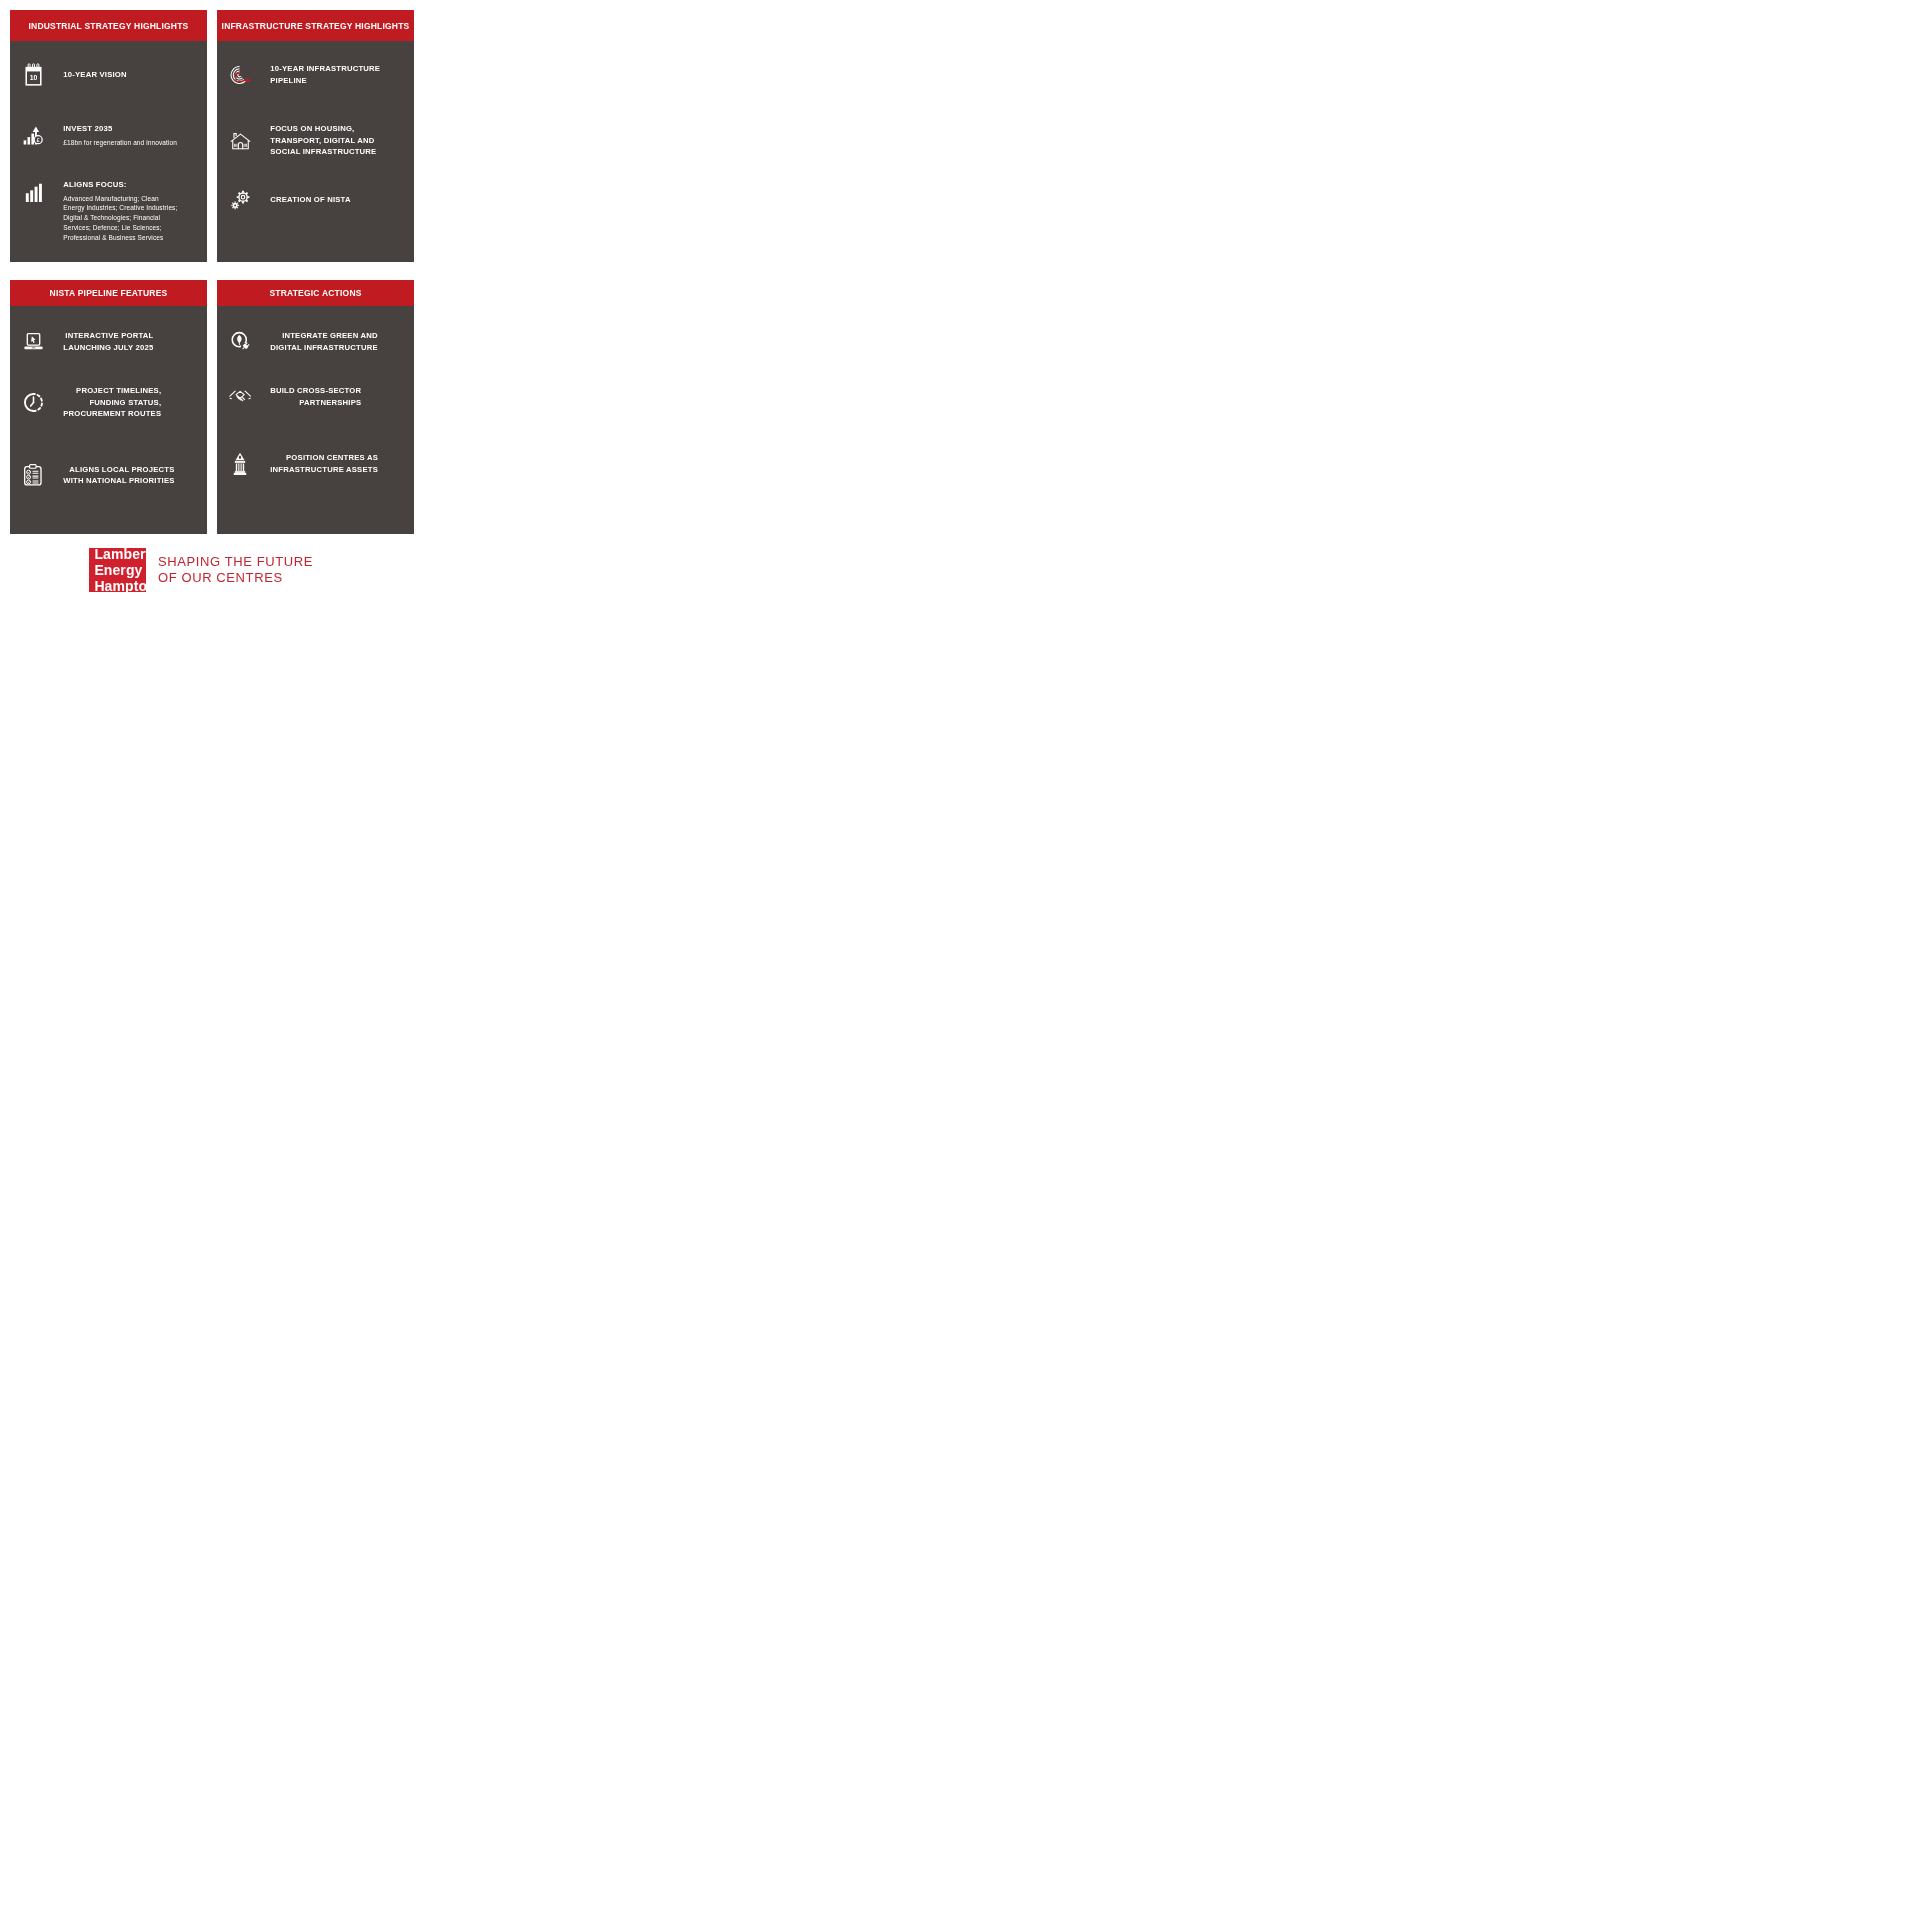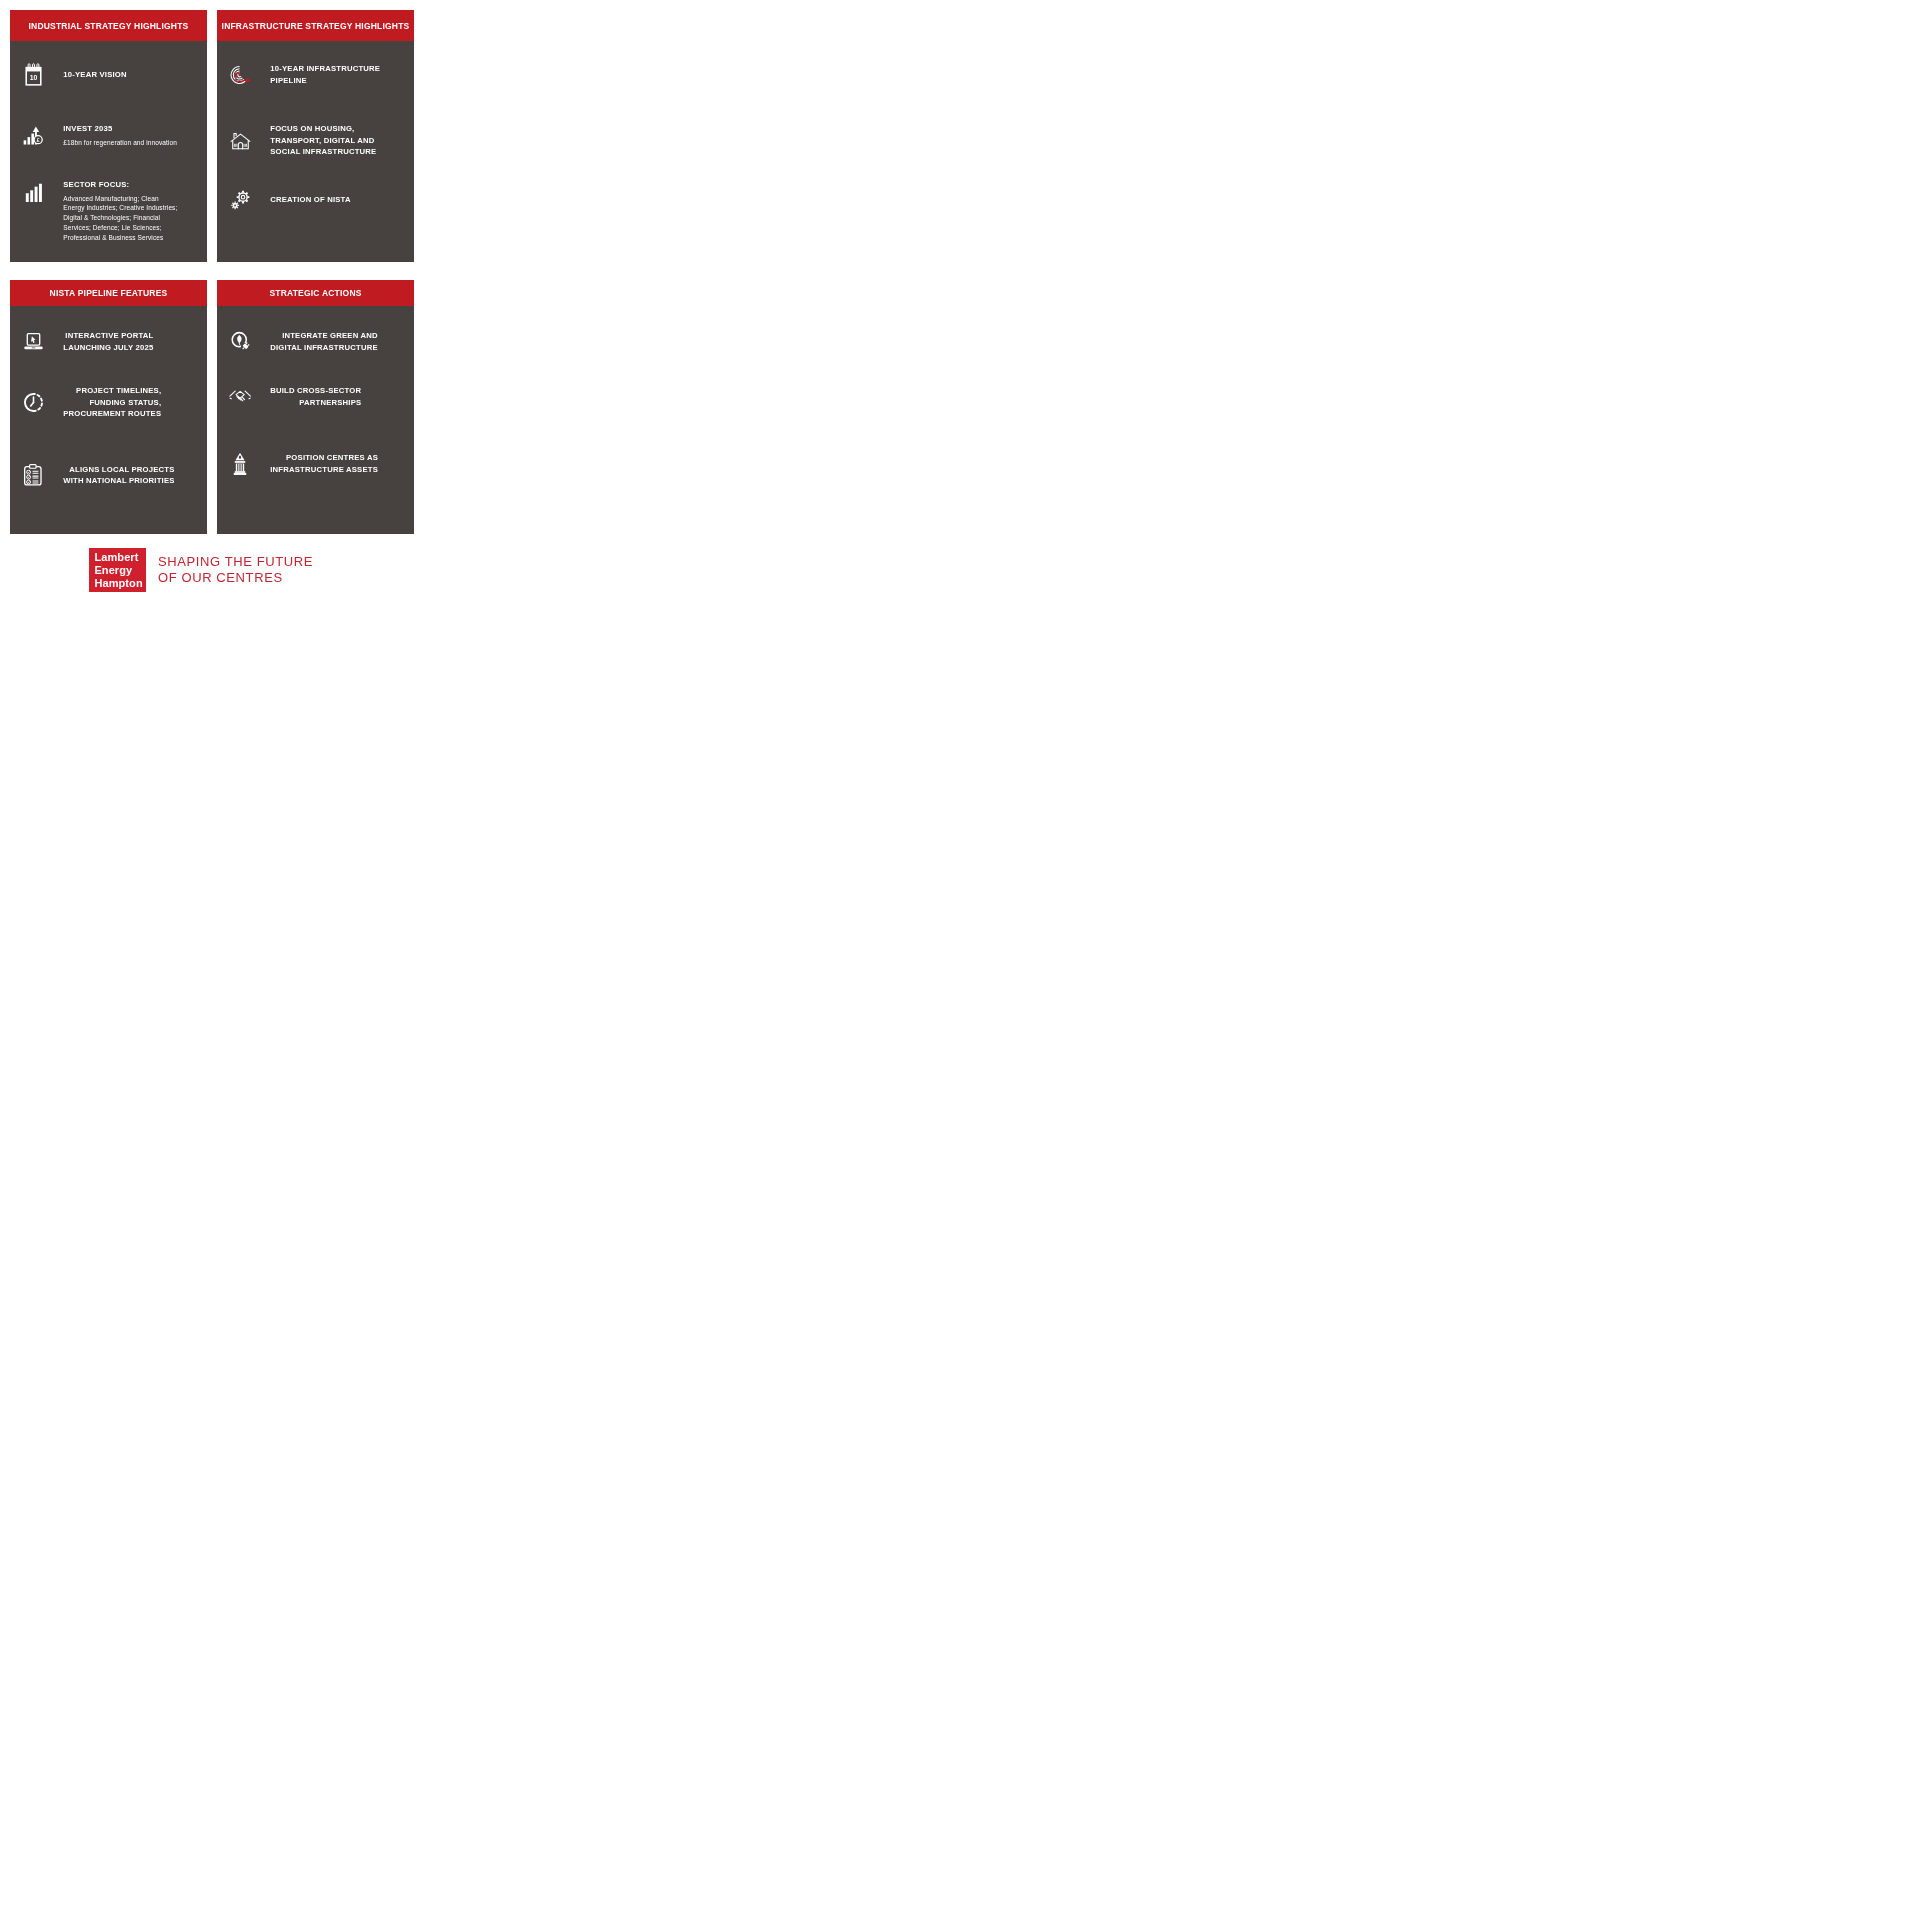"SECTOR FOCUS:" div.item-title { text: SECTOR -> ALIGNS }
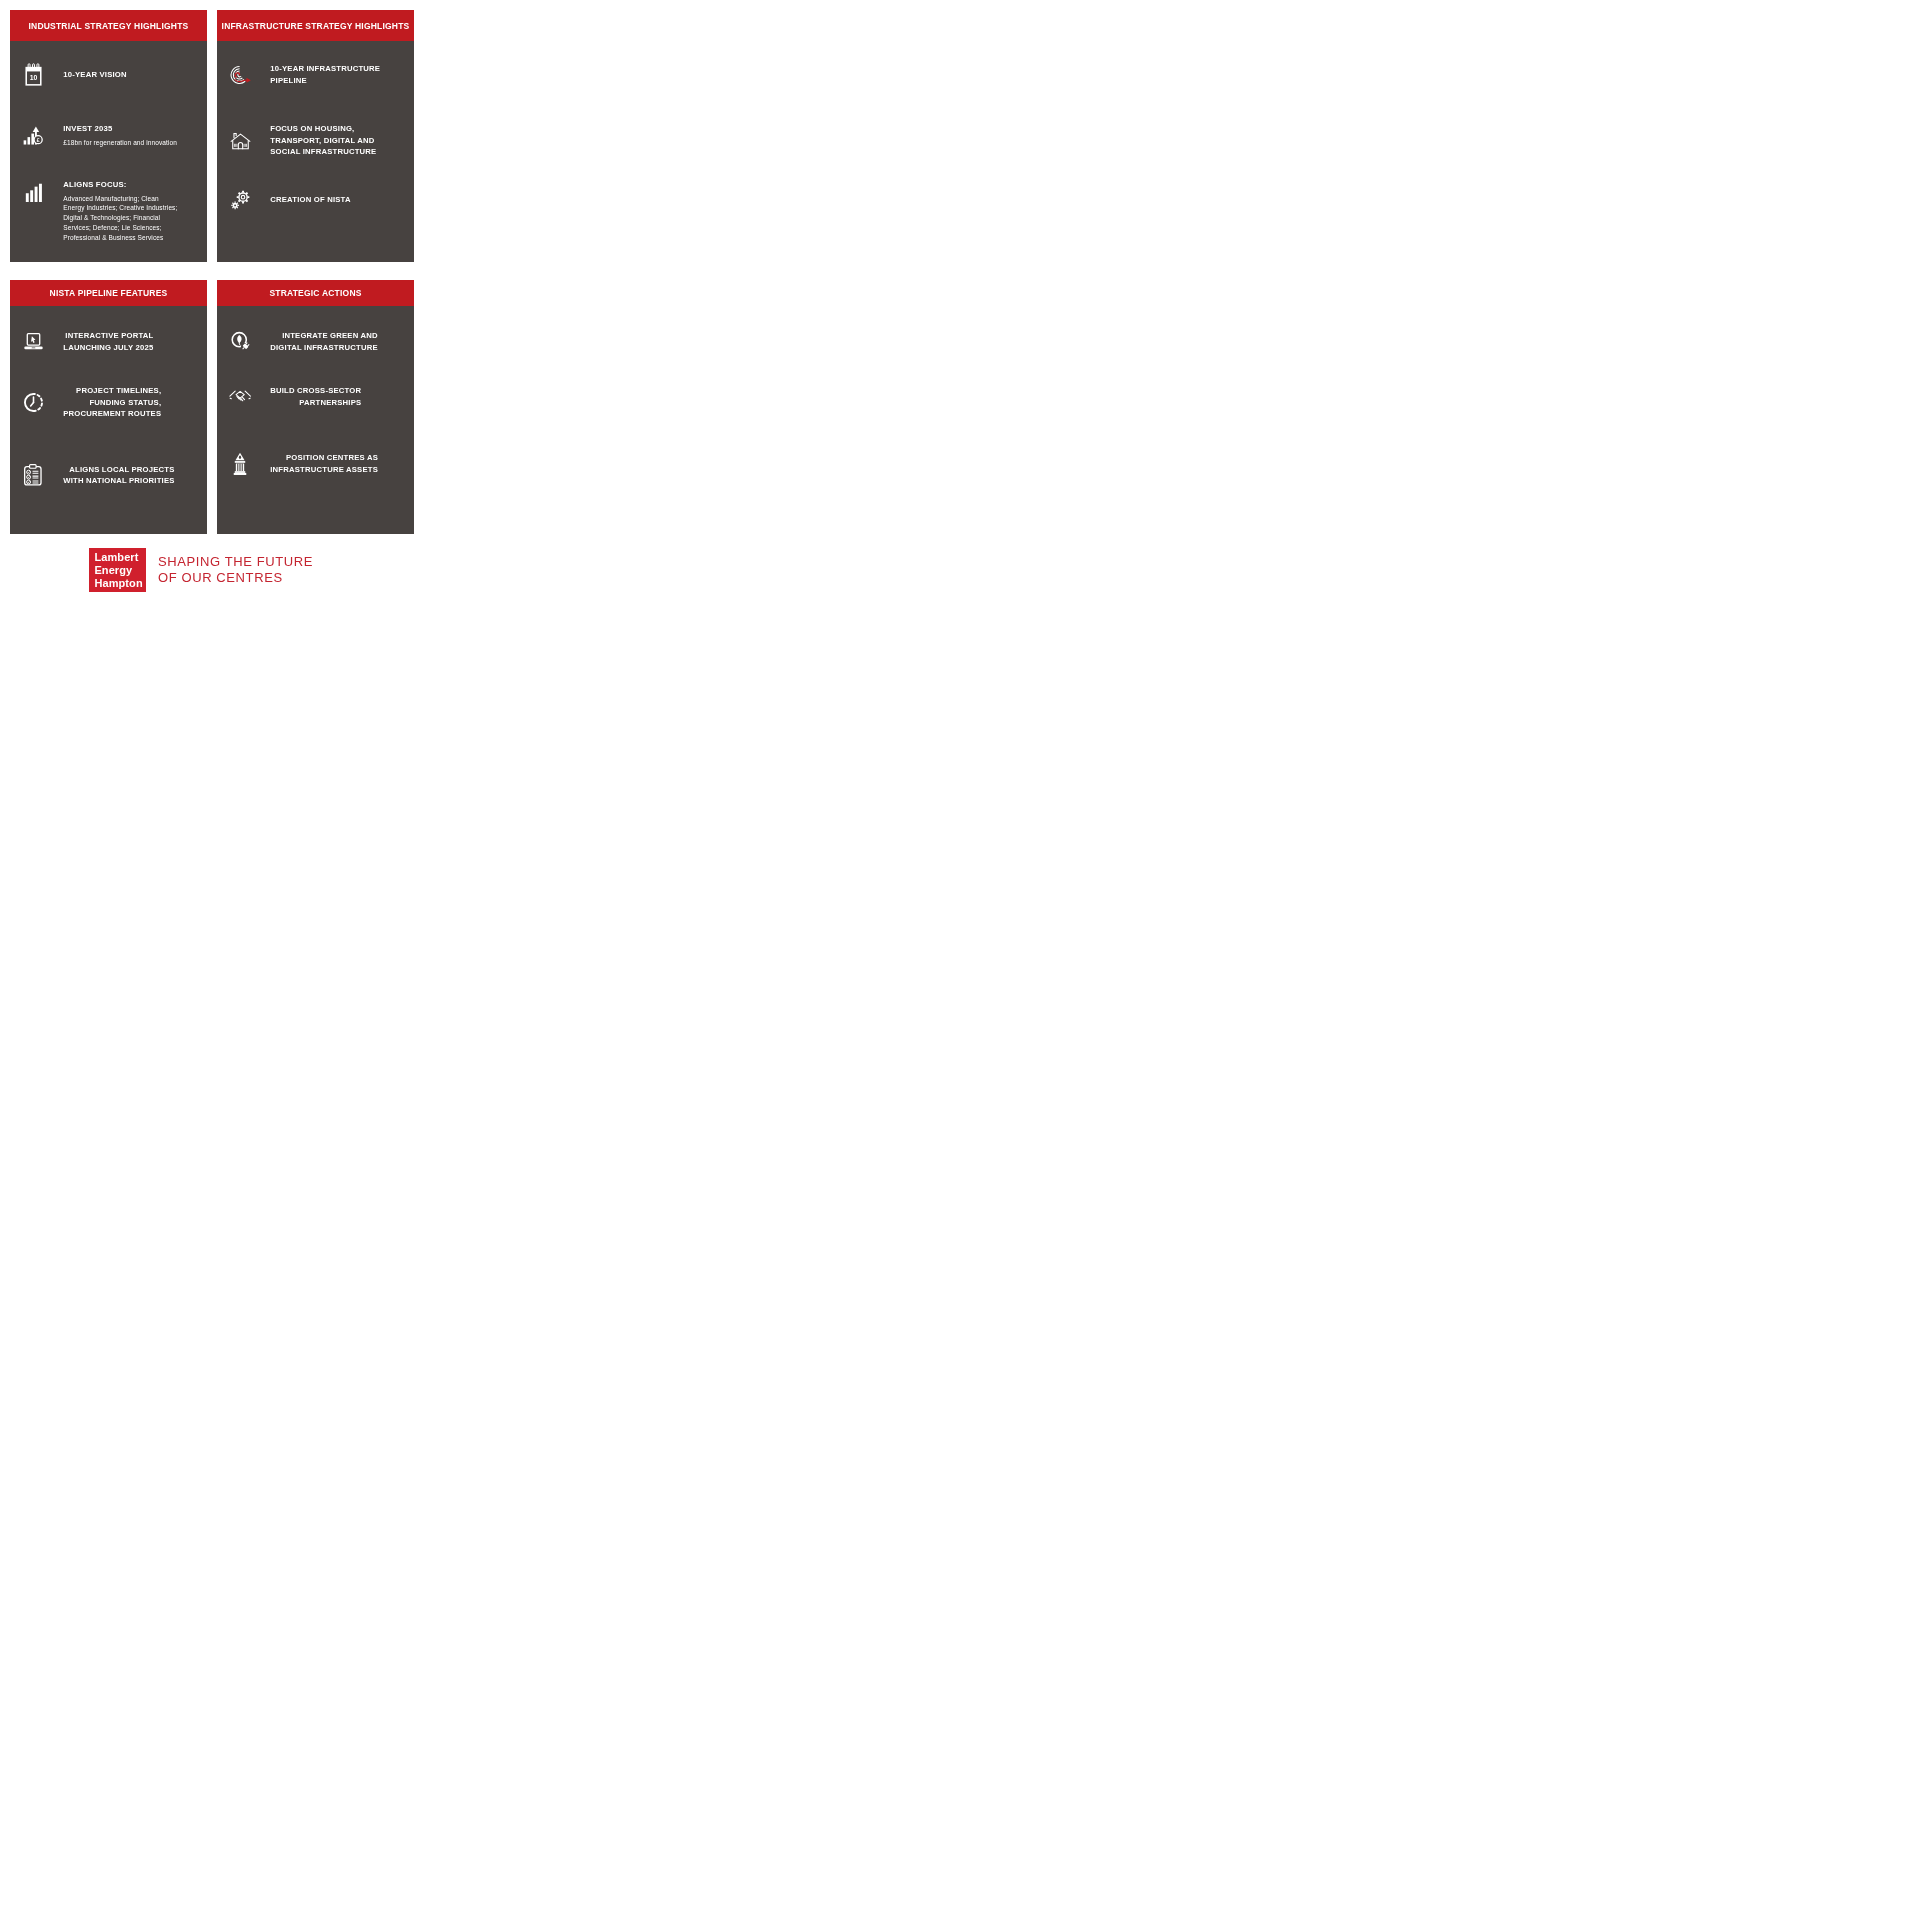"Lambert" .logo-line { font-size: 11px -> 14px }
